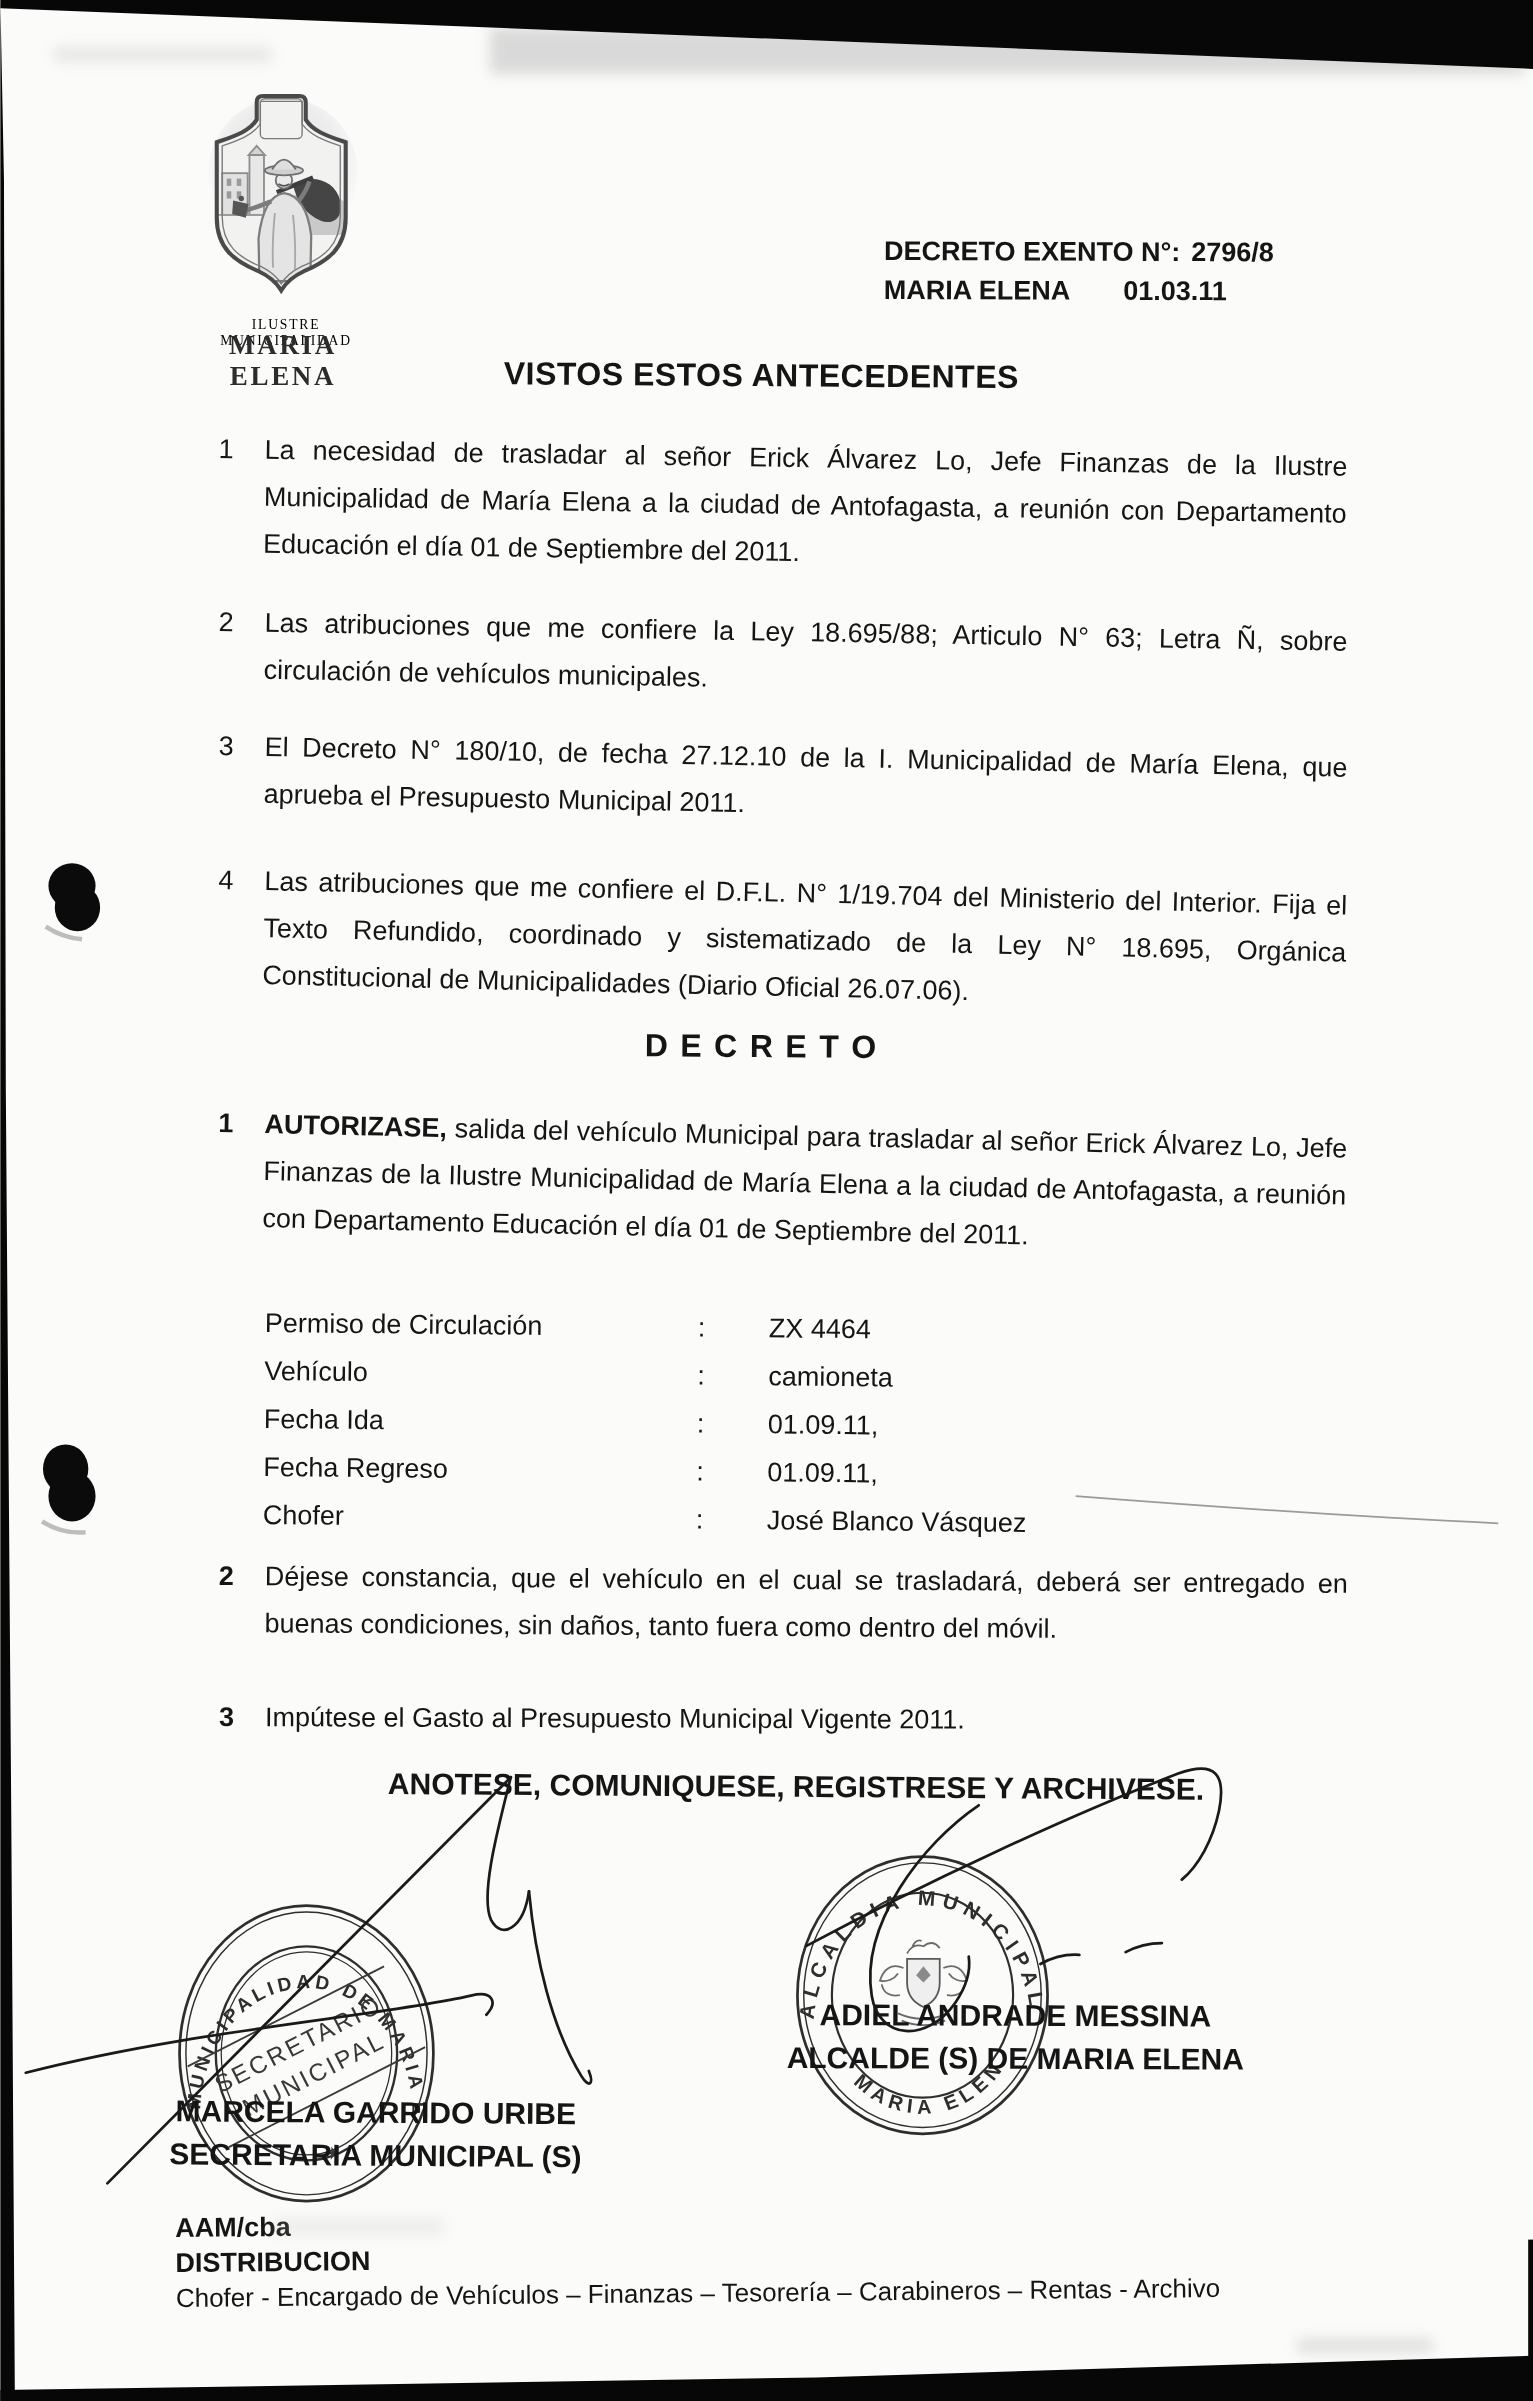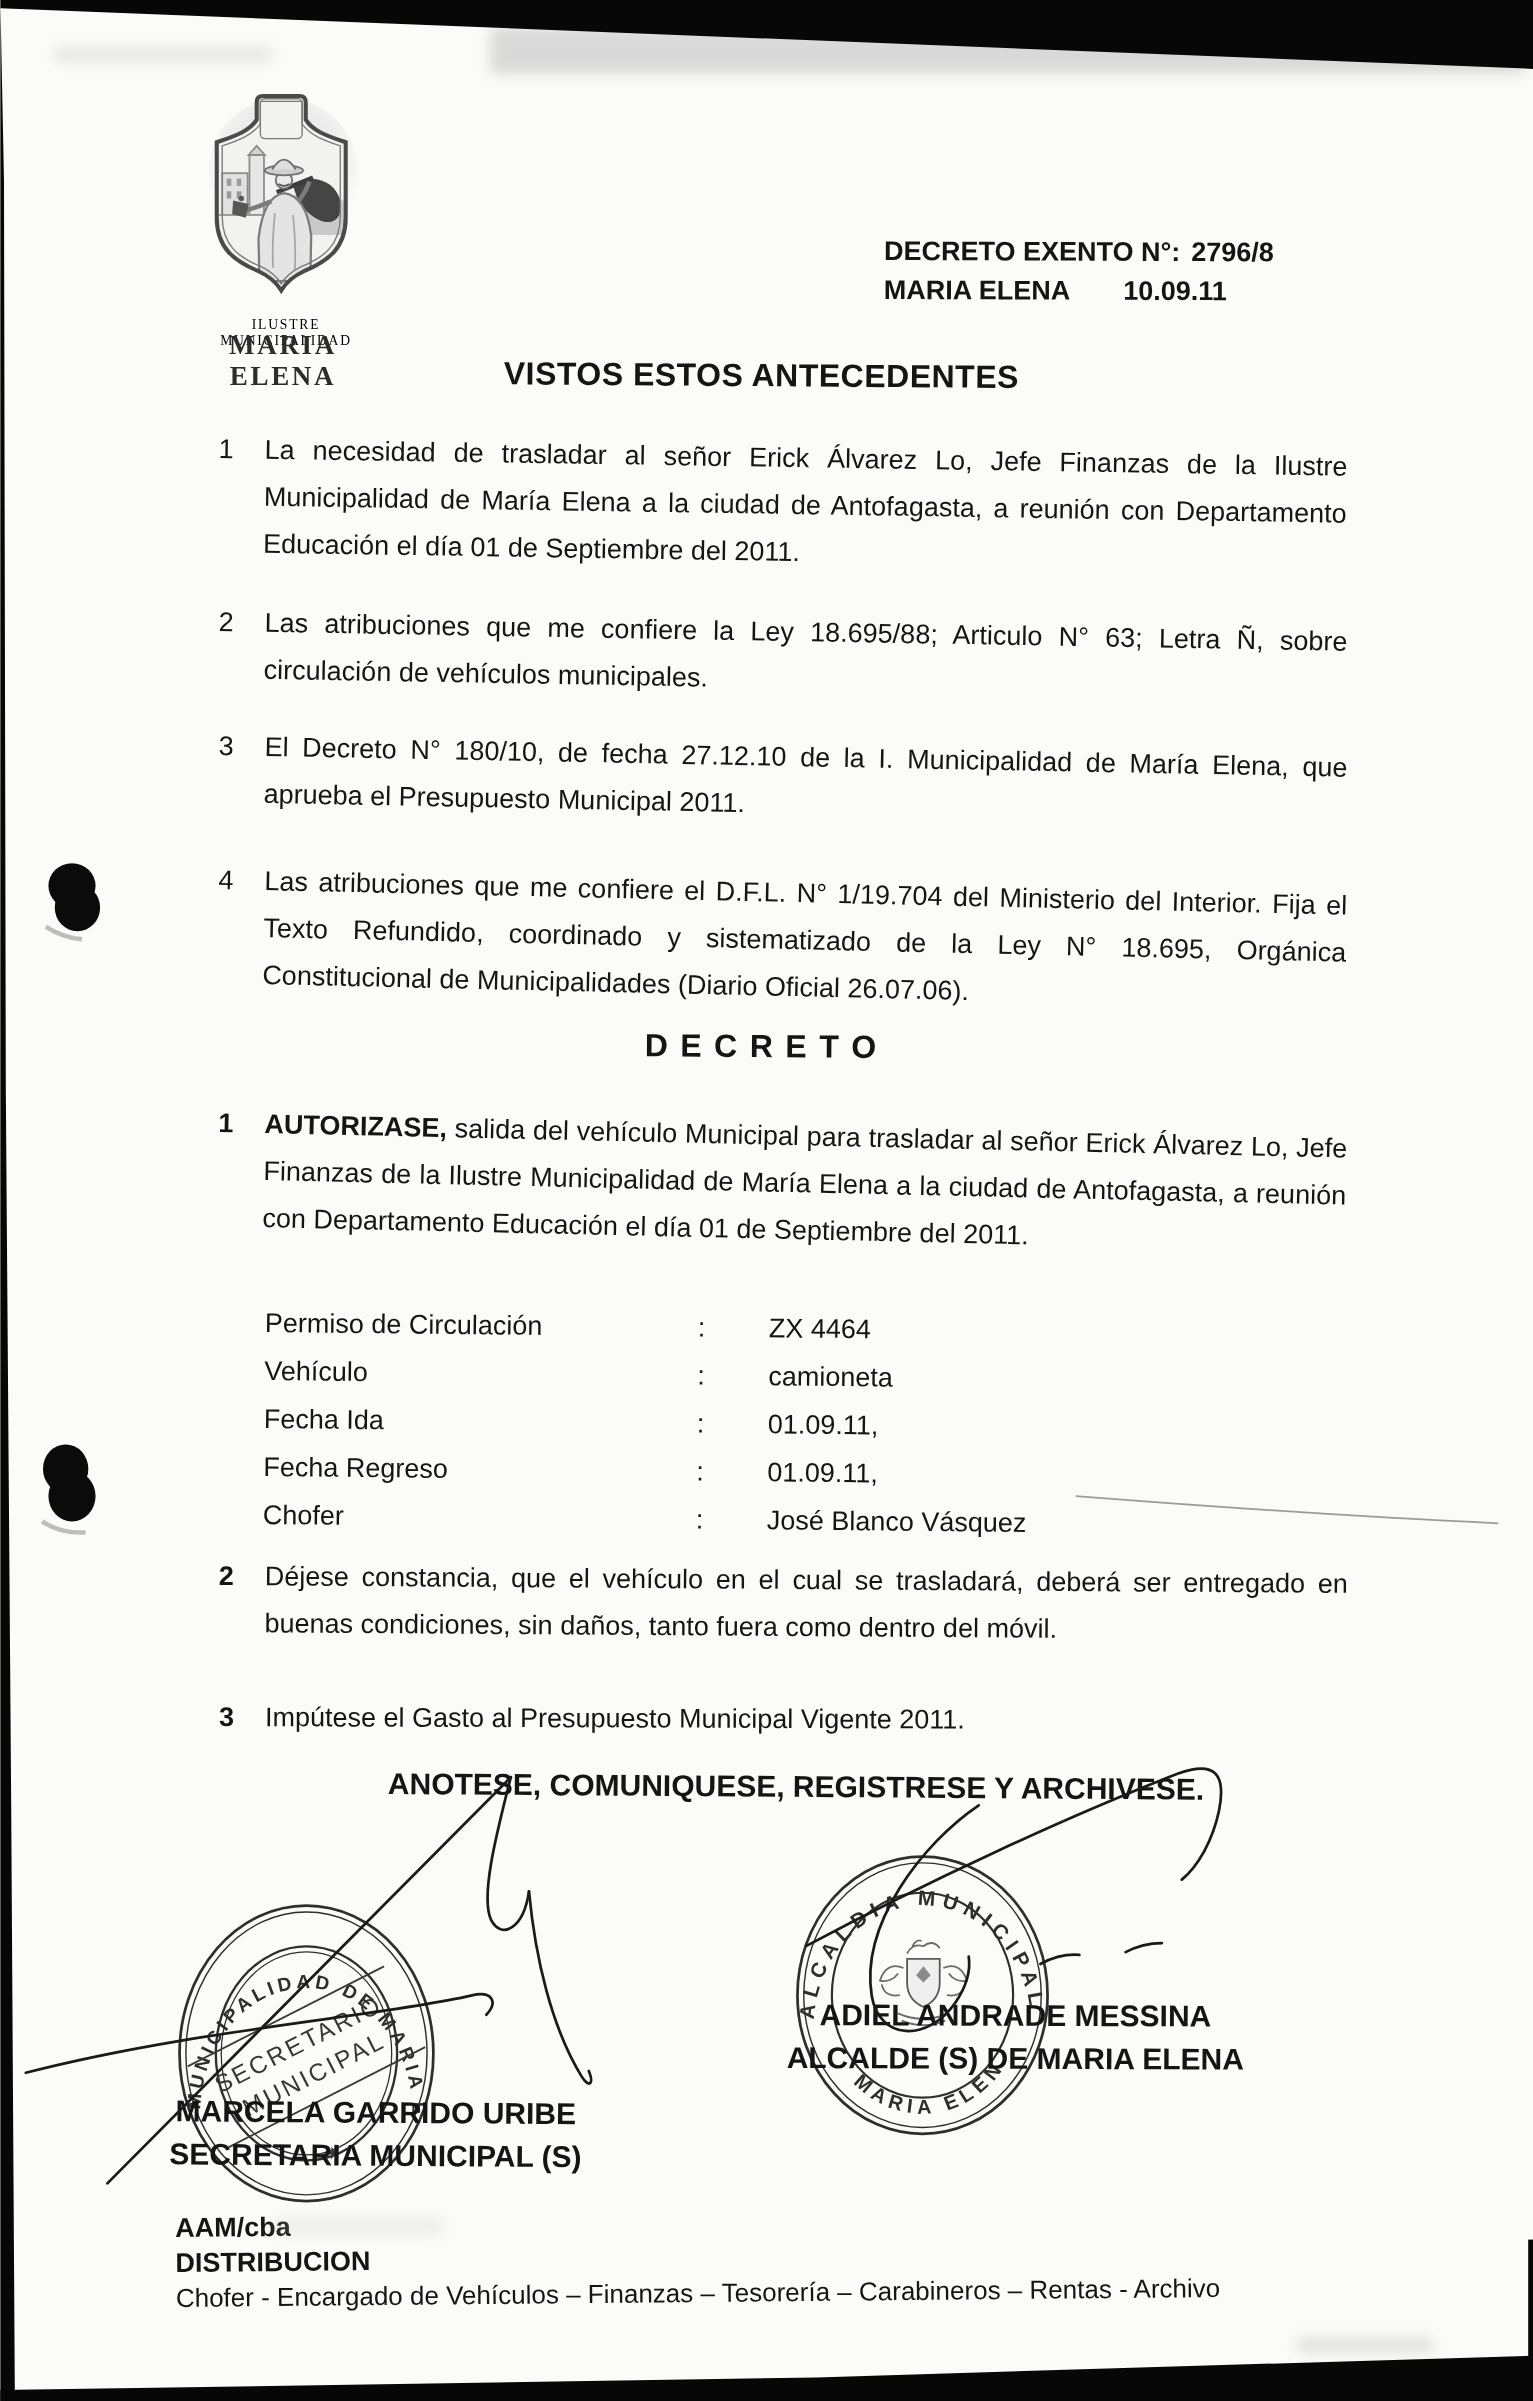"10.09.11" span { text: 10.09.11 -> 01.03.11 }
